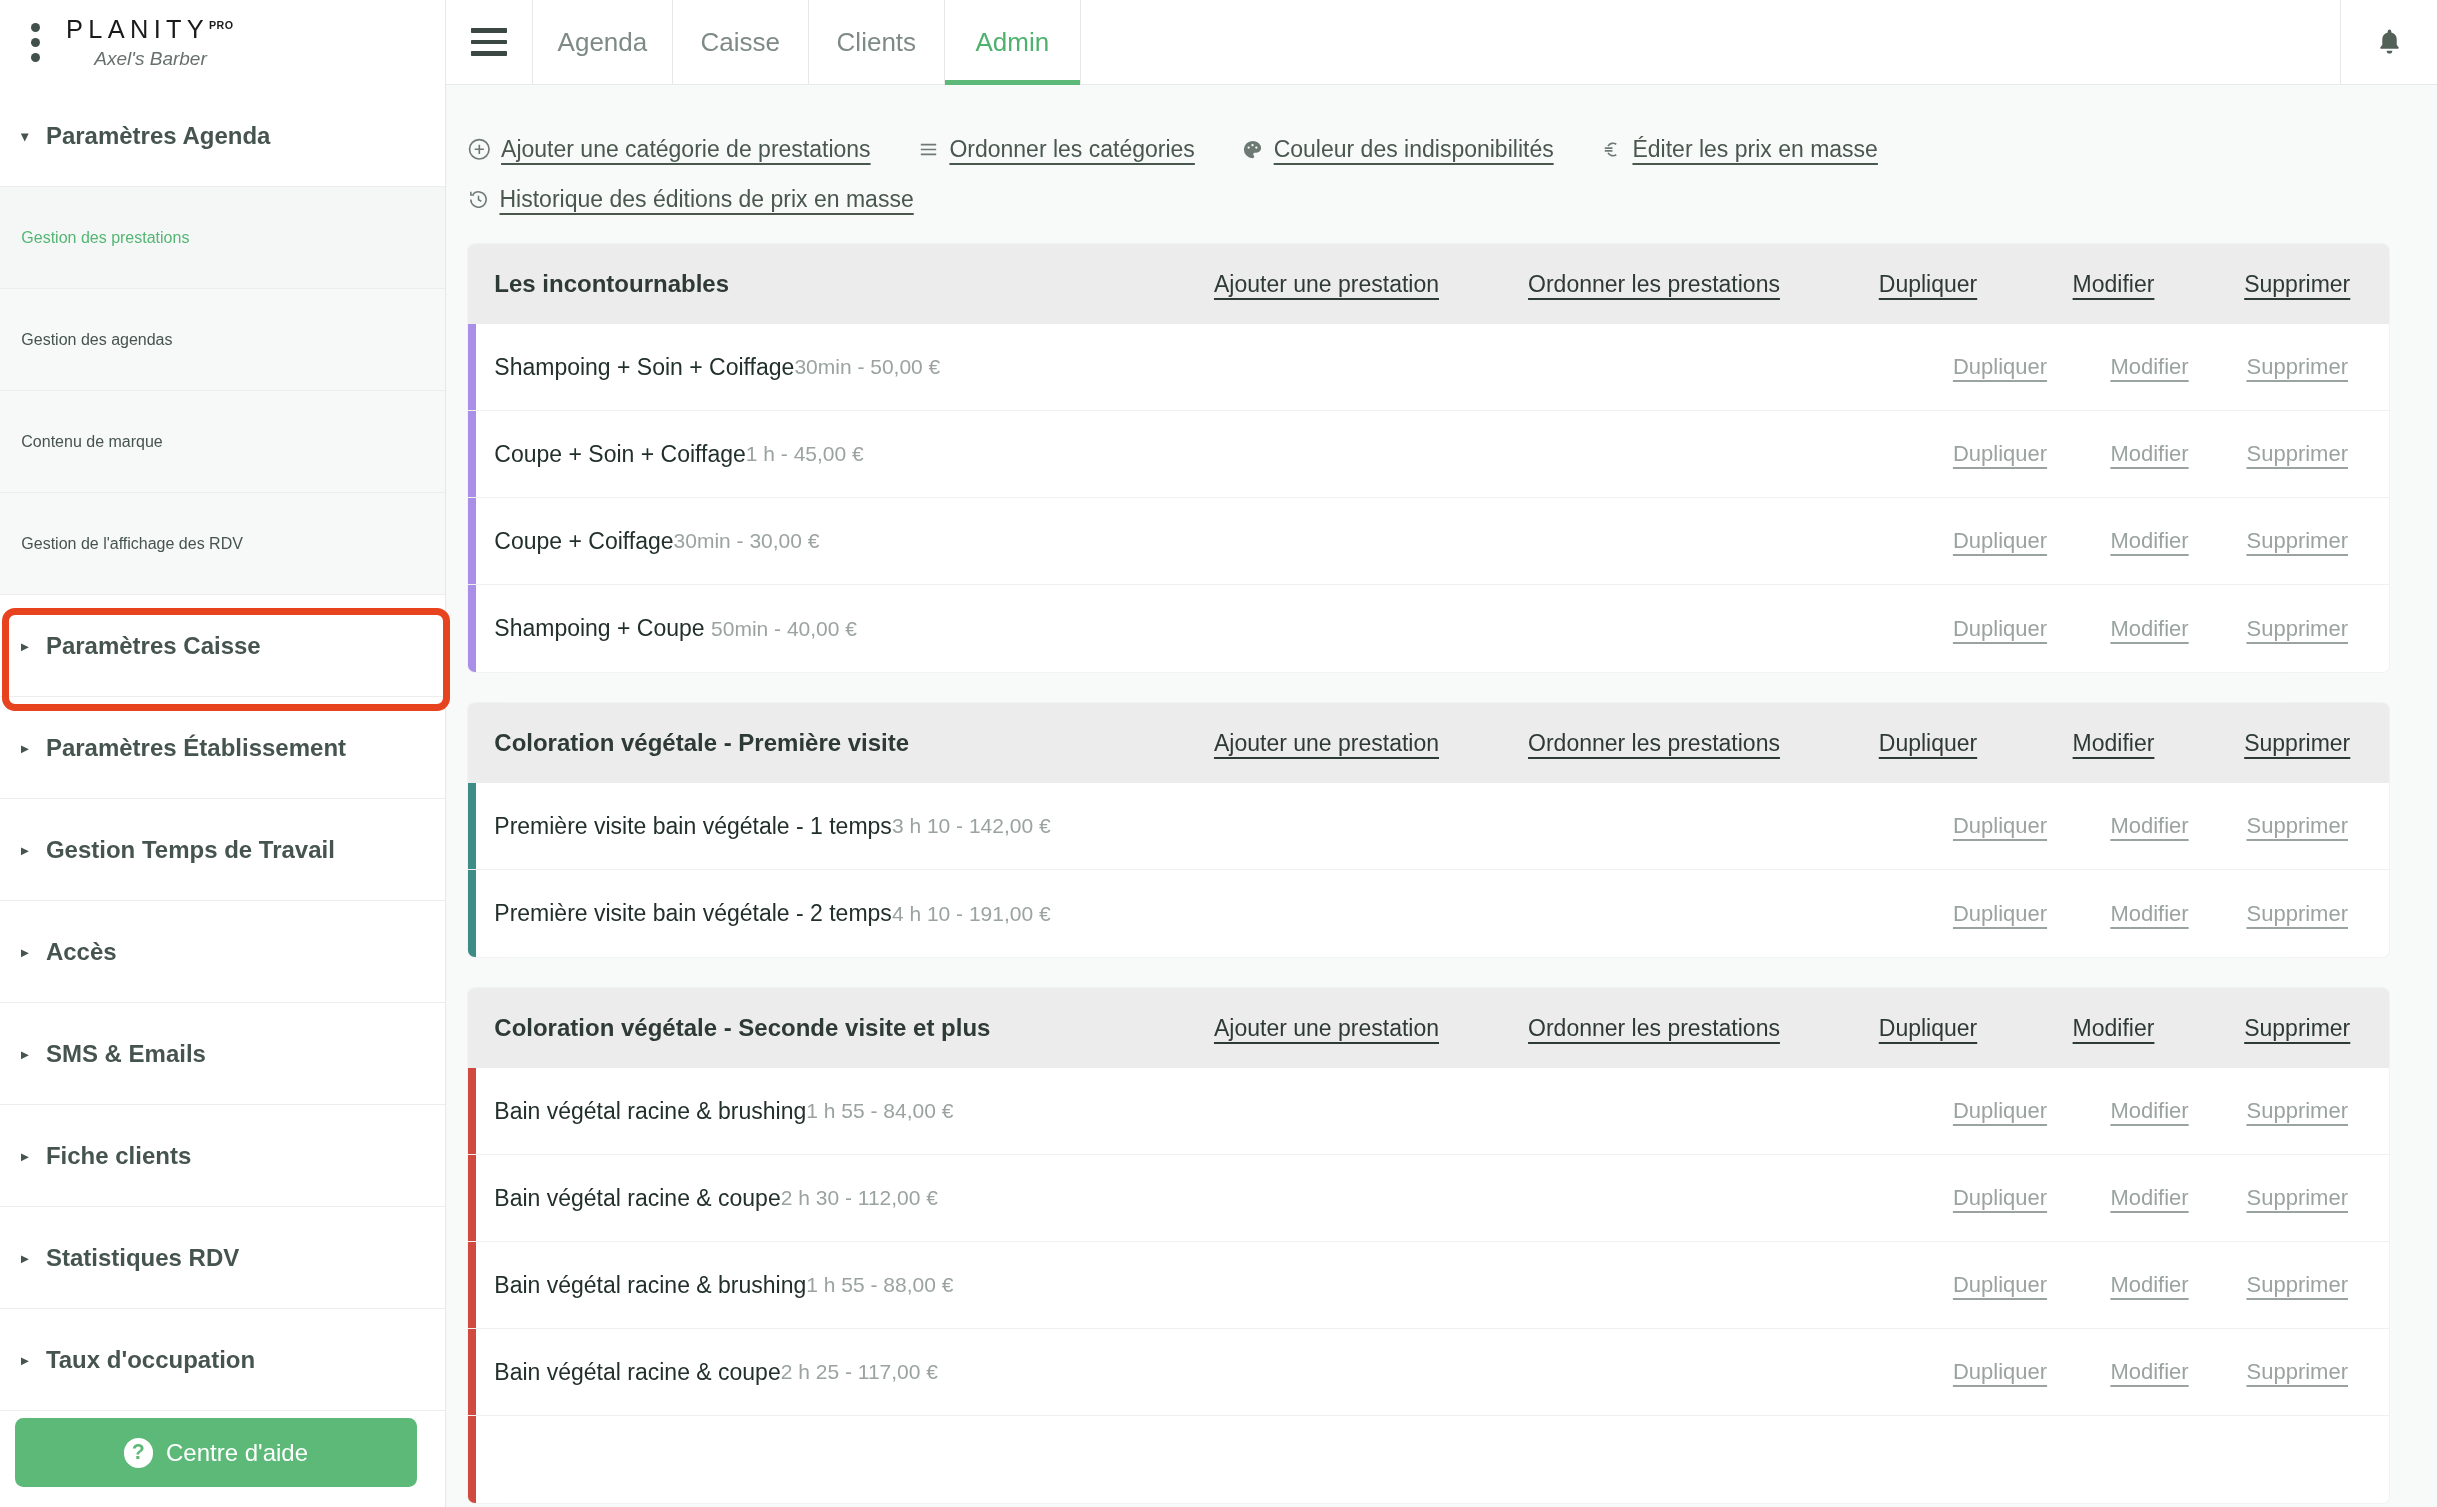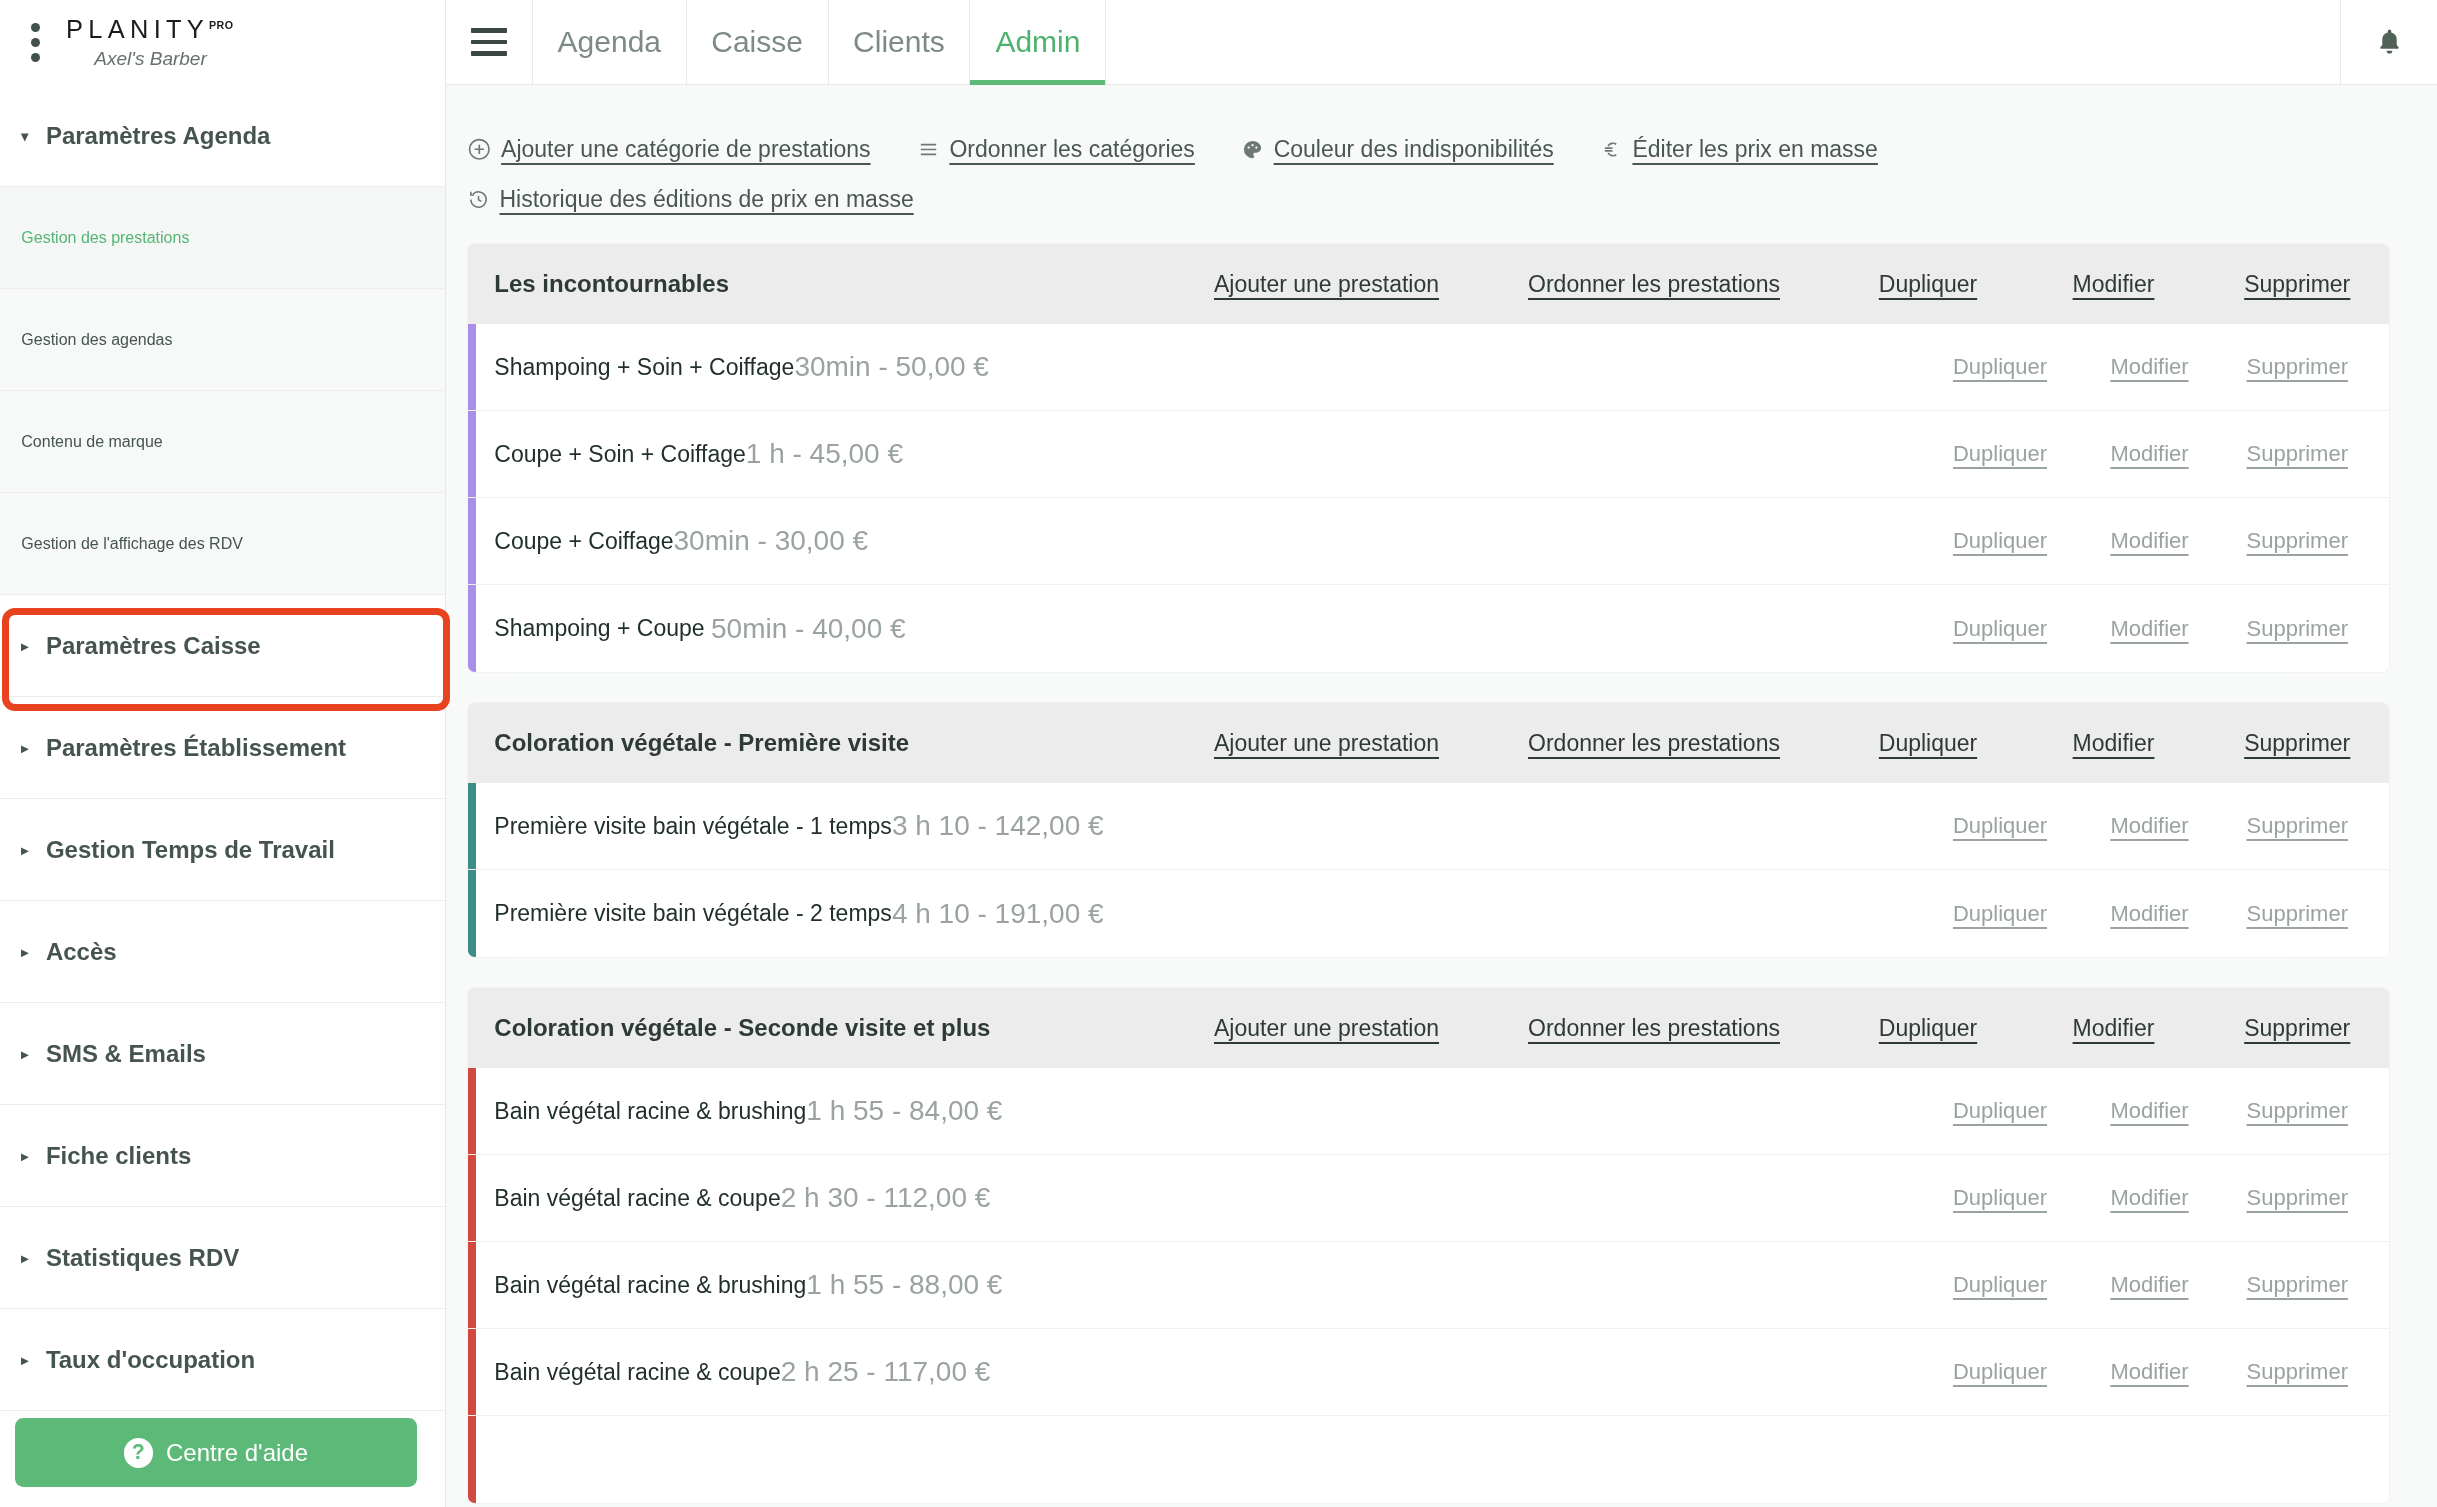"Agenda" .tab { font-size: 30px -> 26px }
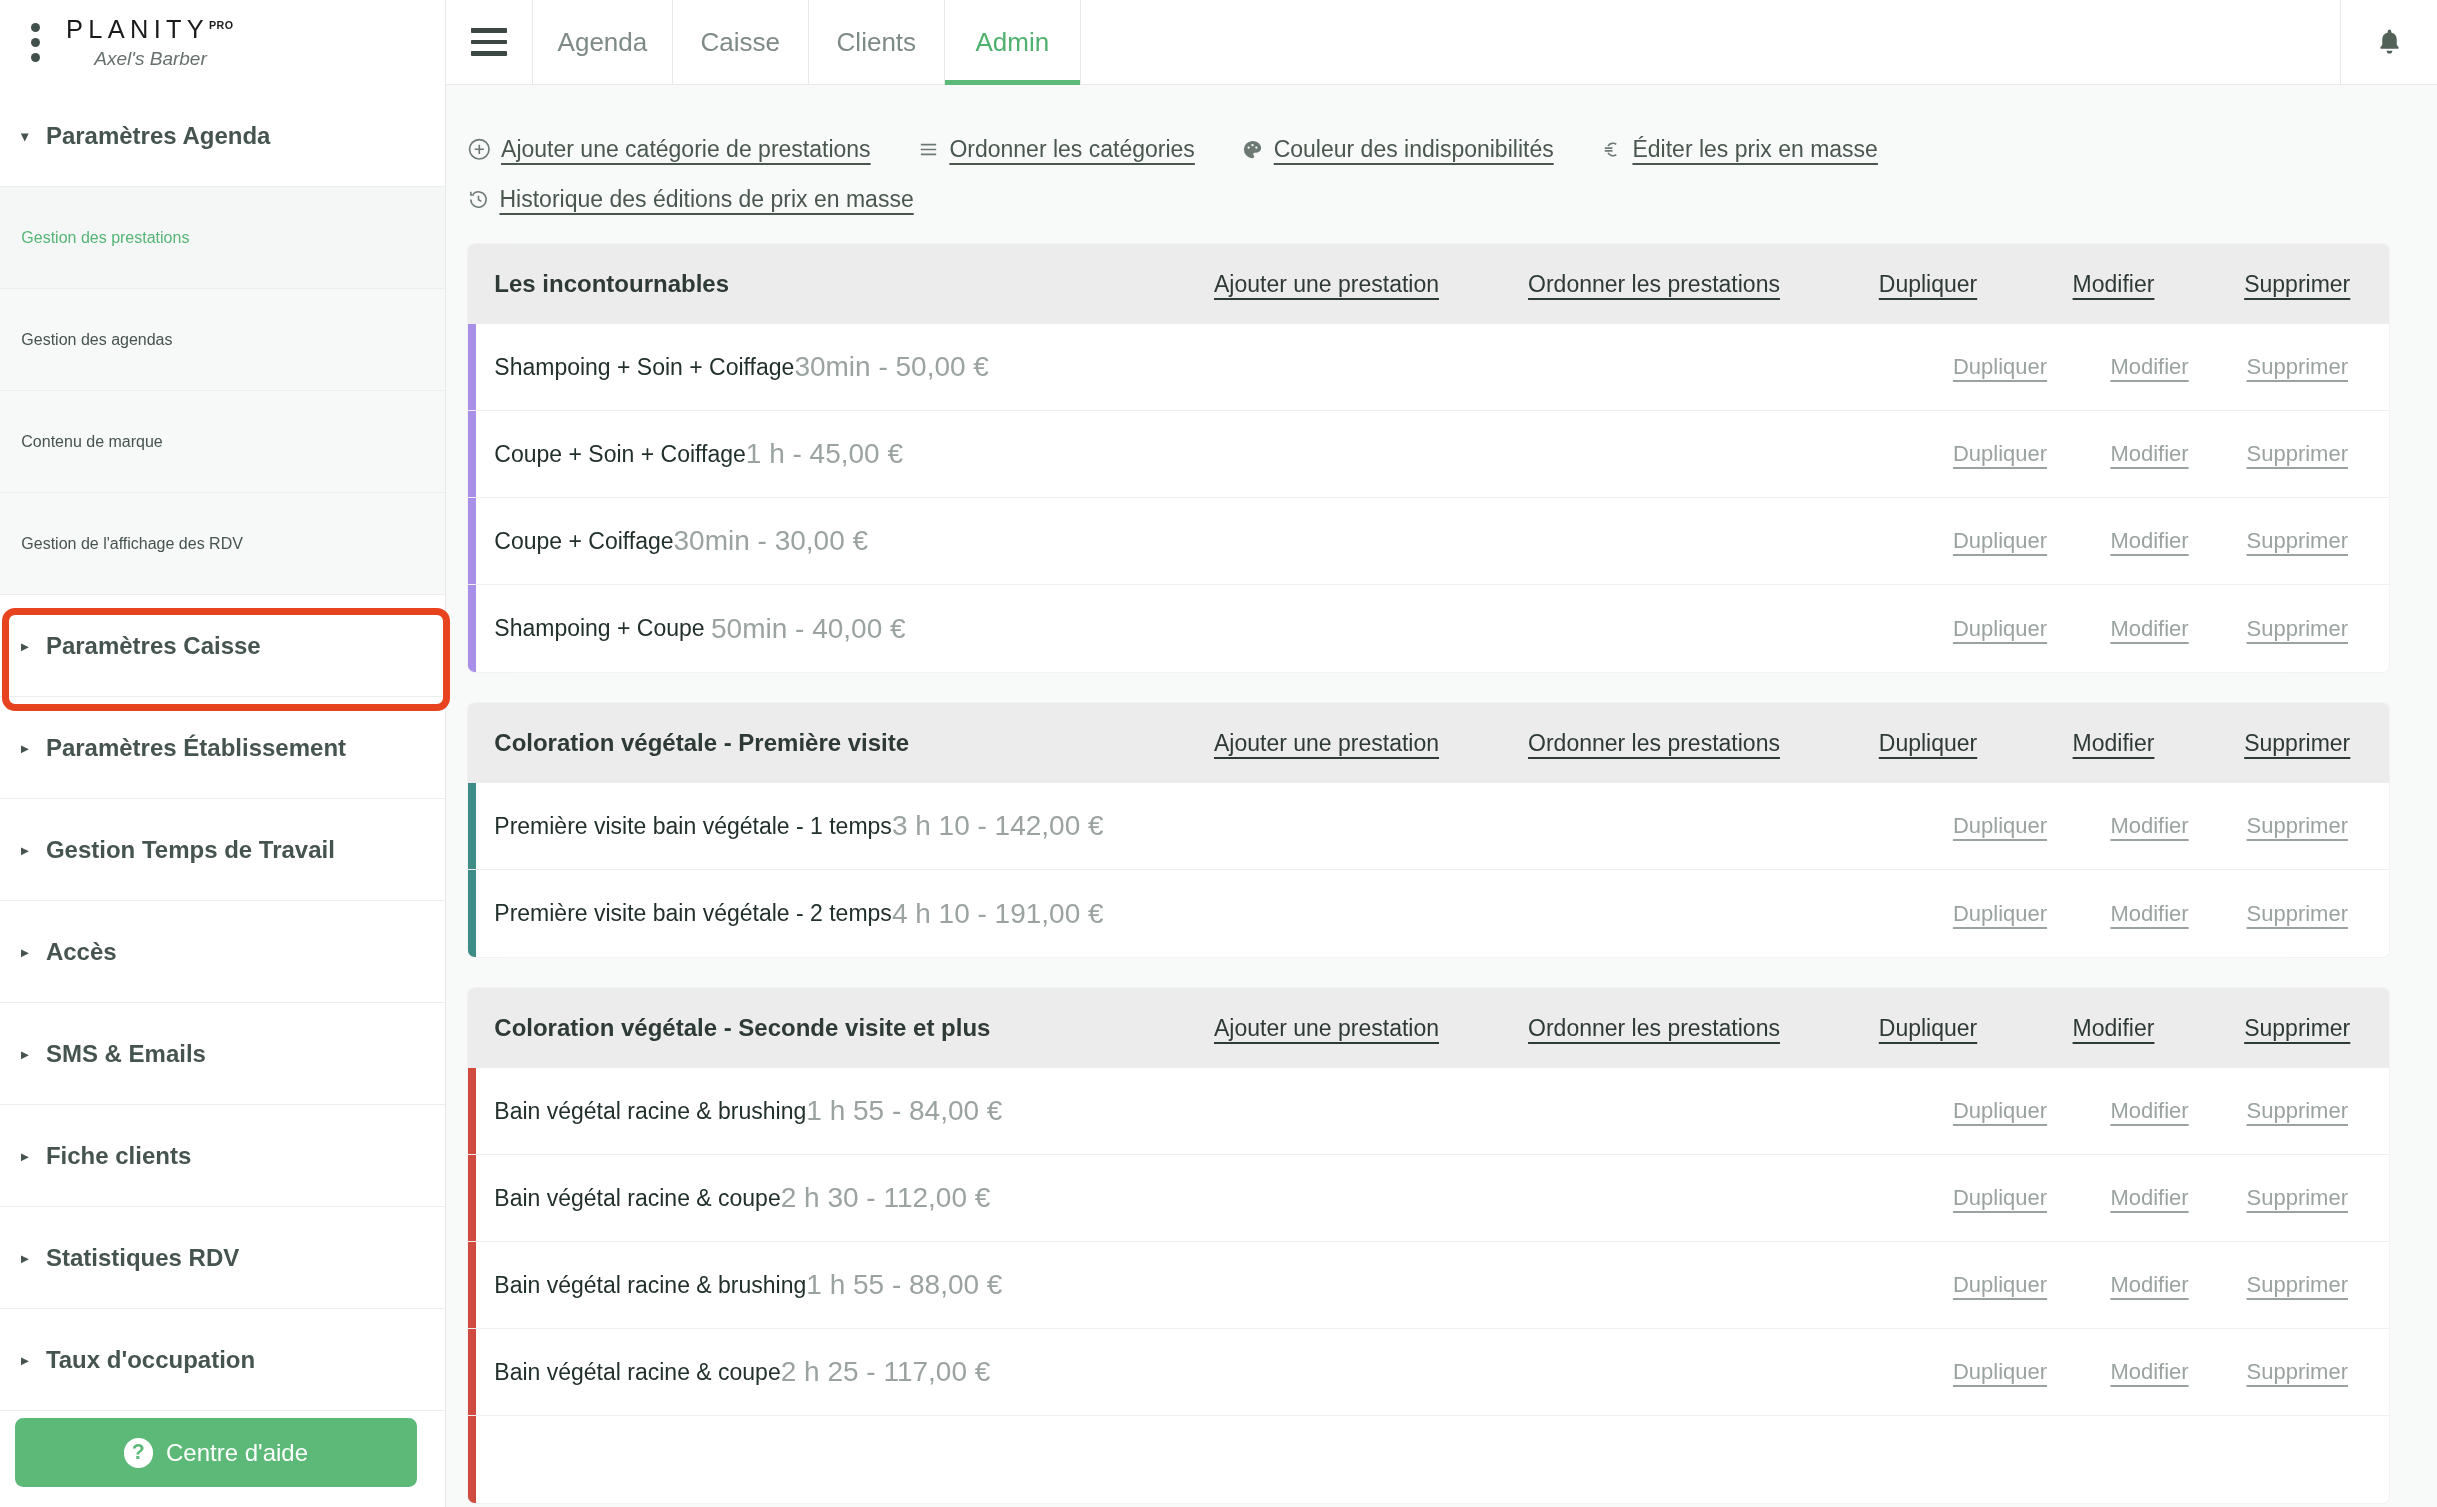"30min - 50,00 €" .smeta { font-size: 28px -> 21px }
